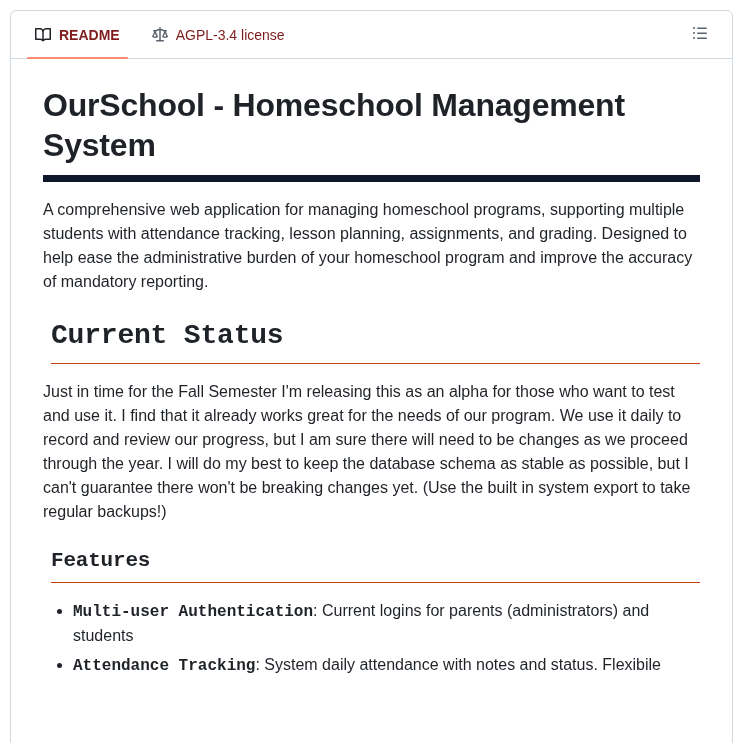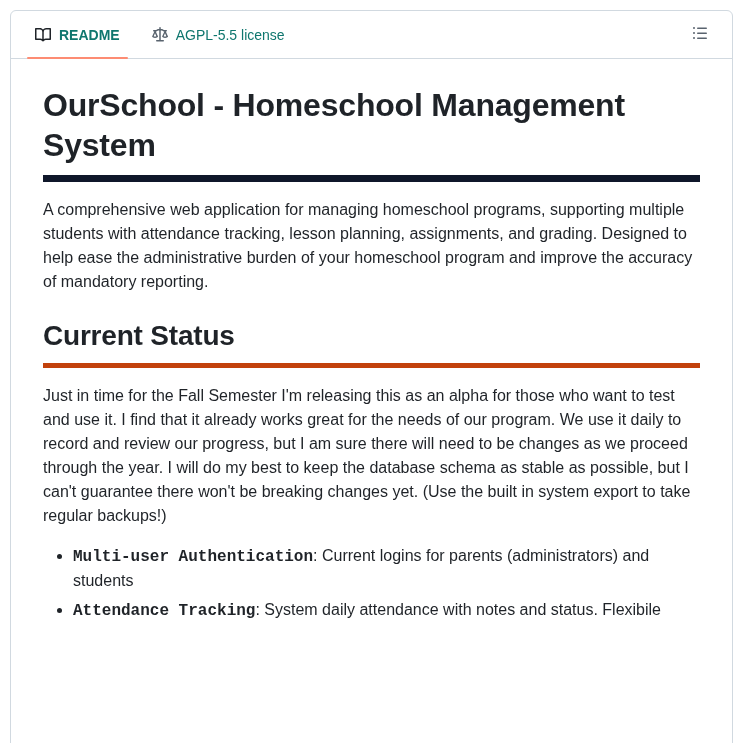"README" .tab { color: #0f766e -> #7f1d1d }
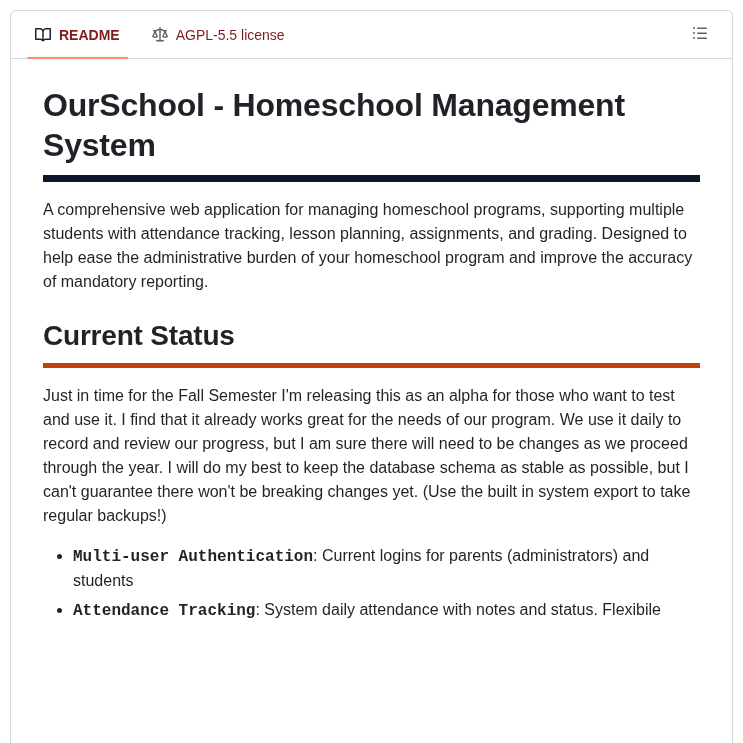"AGPL-5.5 license" span.tab-label { text: AGPL-5.5 -> AGPL-3.4 }
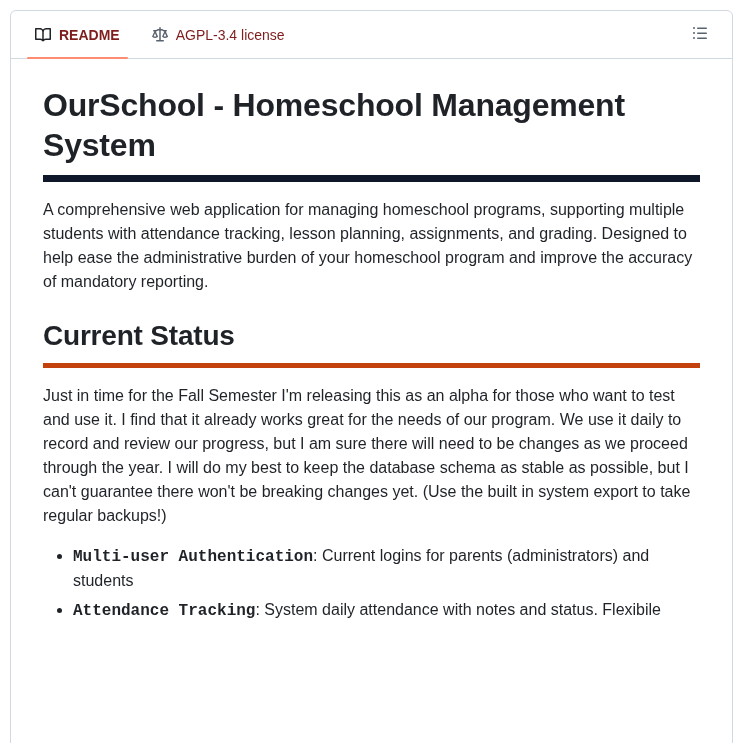"Current Status" .markdown-body h2 { border-bottom: 5px solid #c2410c -> 1px solid #c2410c; font-family: none -> Liberation Mono, monospace; margin: 24px 0 16px 0 -> 24px 0 16px 8px }
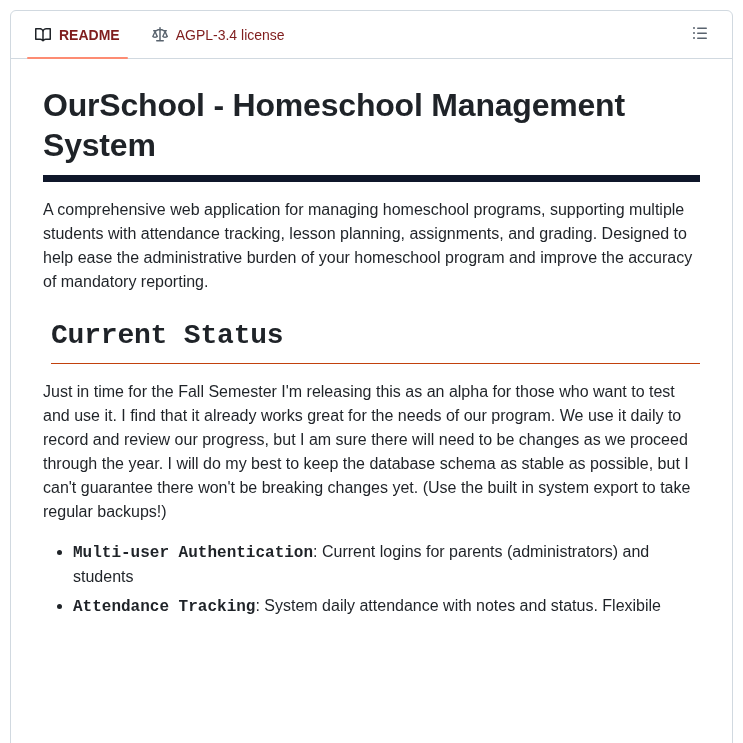"Features" h2.sub { html: none -> <h2>Features</h2> }
